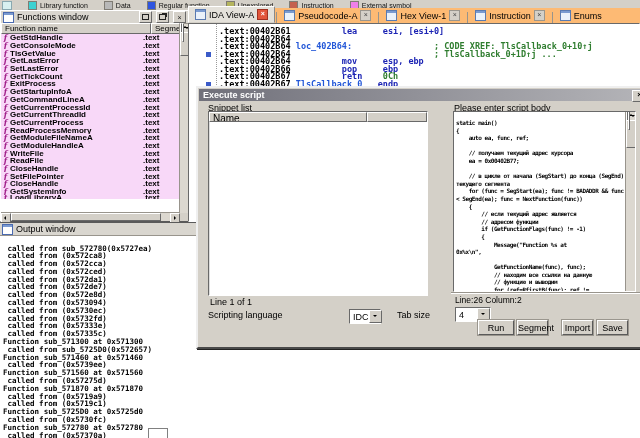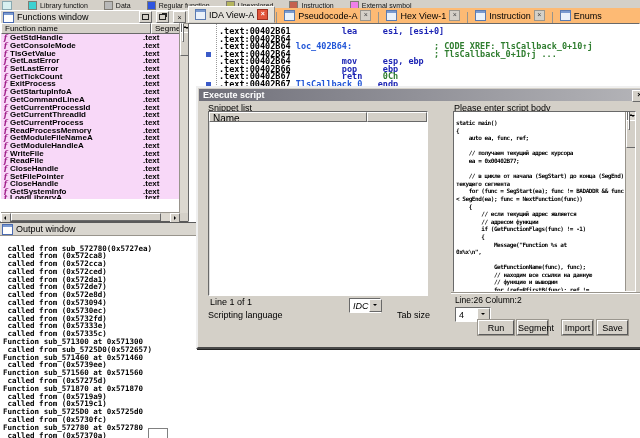"IDC" div.combo { font-style: italic -> none; top: 210px -> 221px }
